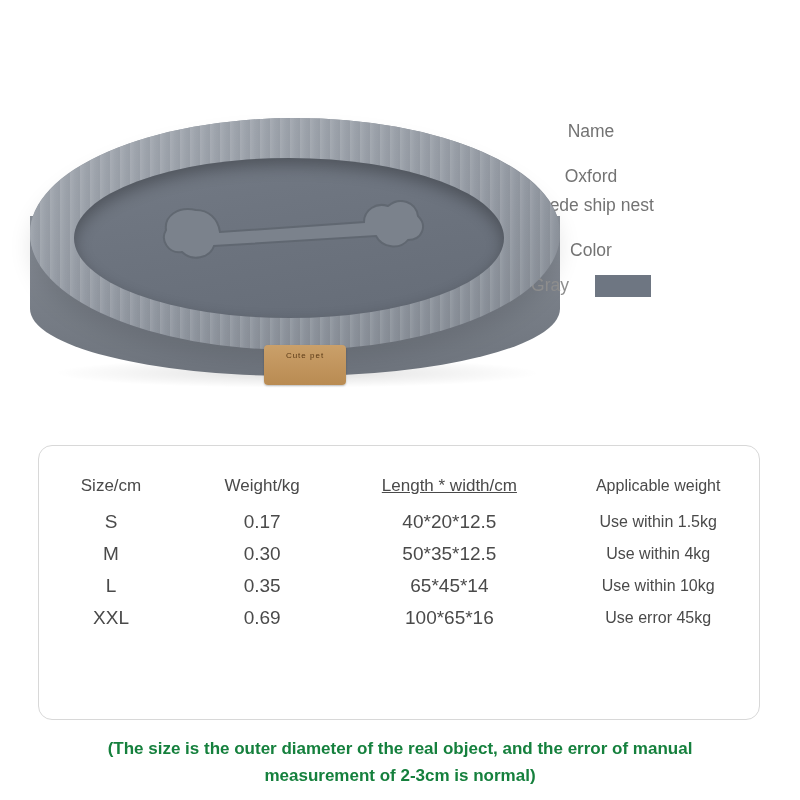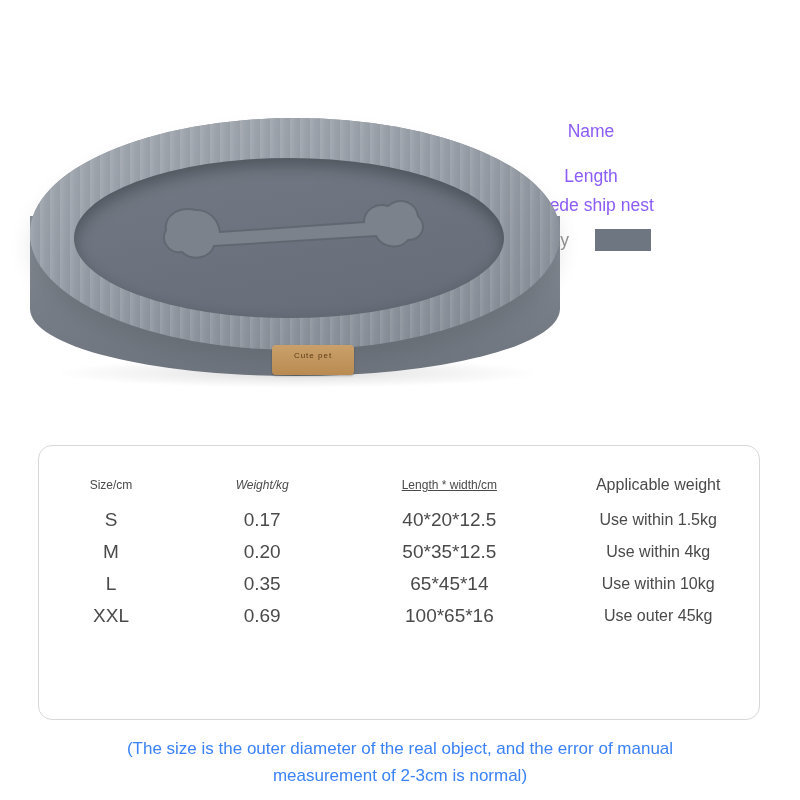"Name" .spec-row { color: #8b5cf6 -> #737373 }
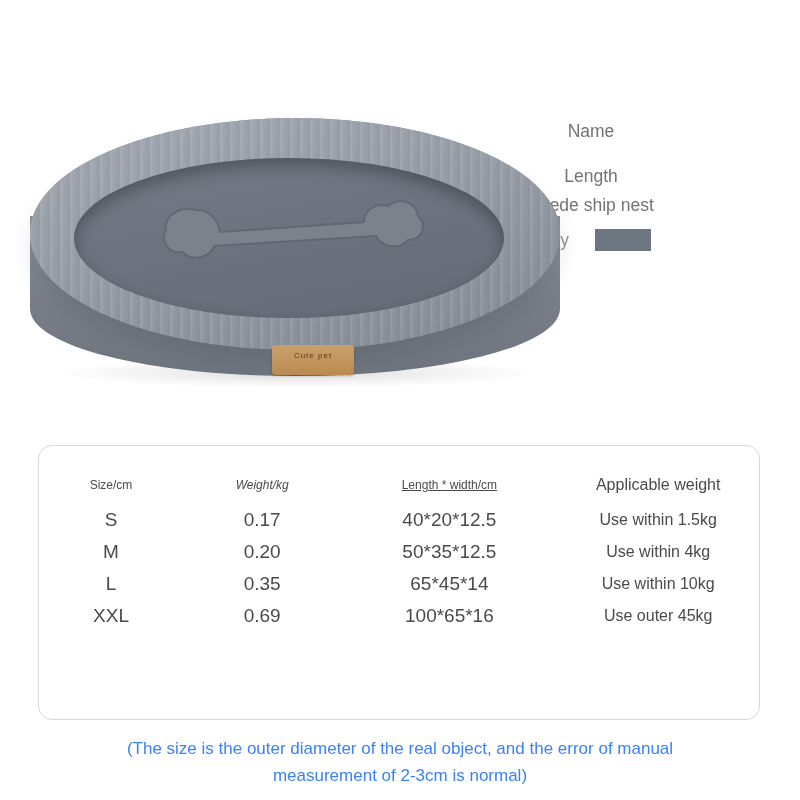"Length" div.spec-row { text: Length -> Oxford }
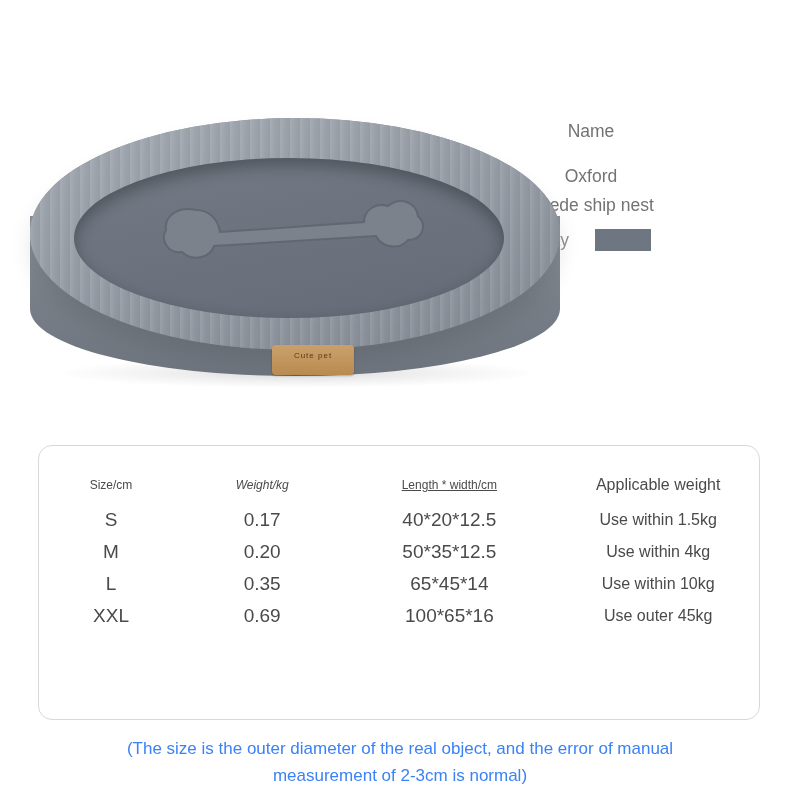"Color" div.spec-row { html: none -> <div>Color</div> }
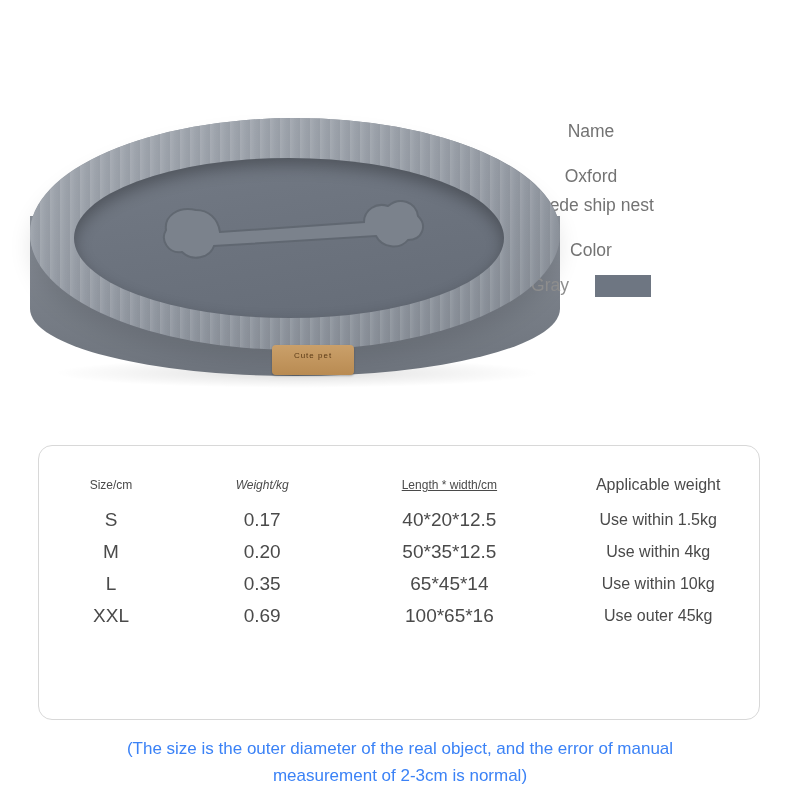"Cute pet" .tag { height: 30px -> 40px; left: 250px -> 242px }
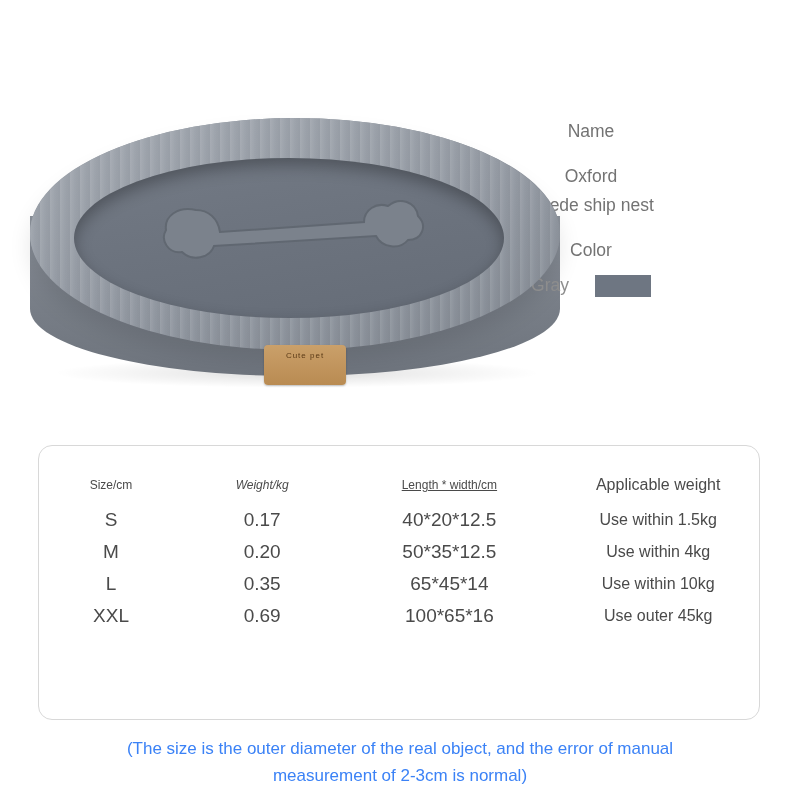"Size/cm" table.size-table th { font-size: 12px -> 17px }
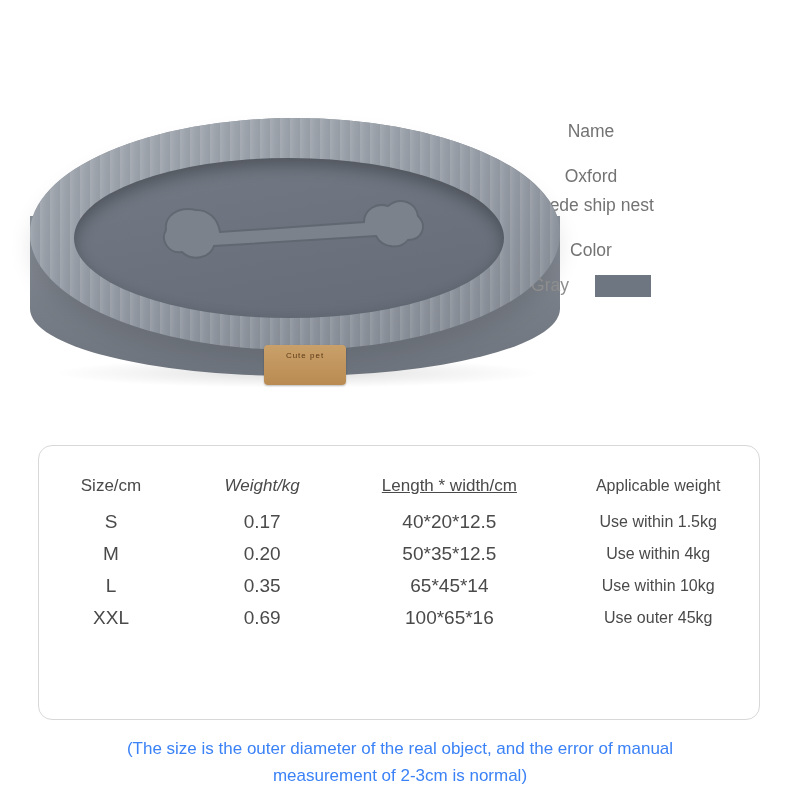"Weight/kg" .col-weight { font-style: italic -> none }
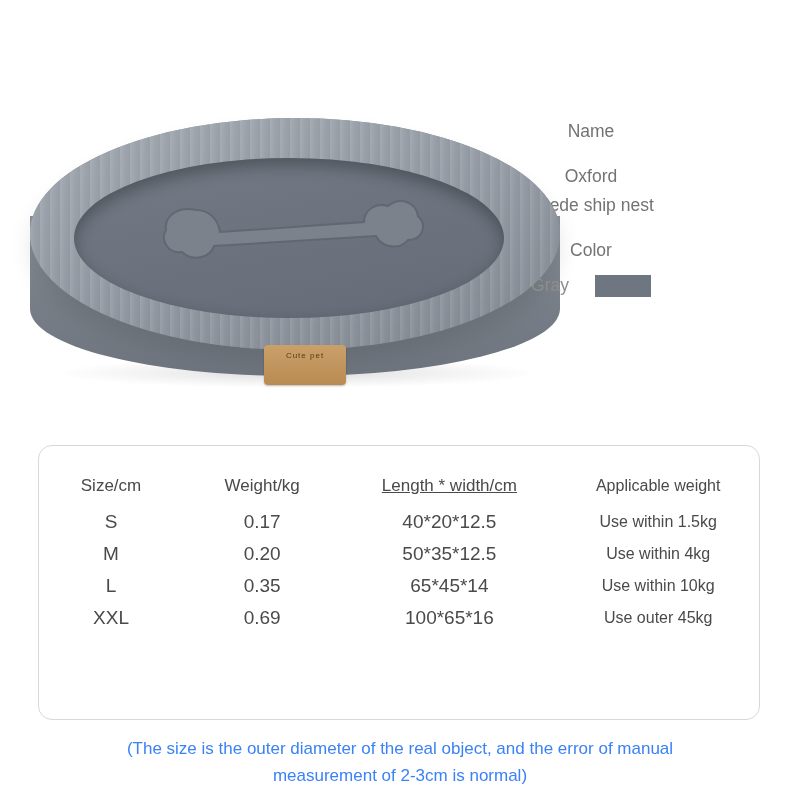"0.20" td { text: 0.20 -> 0.30 }
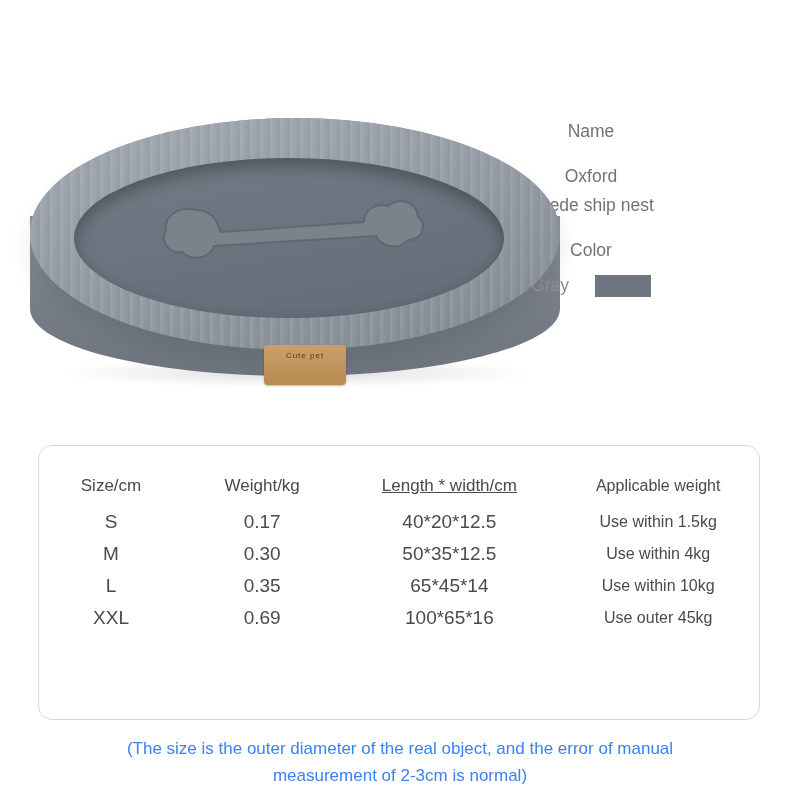"Use outer 45kg" td.applicable { text: outer -> error }
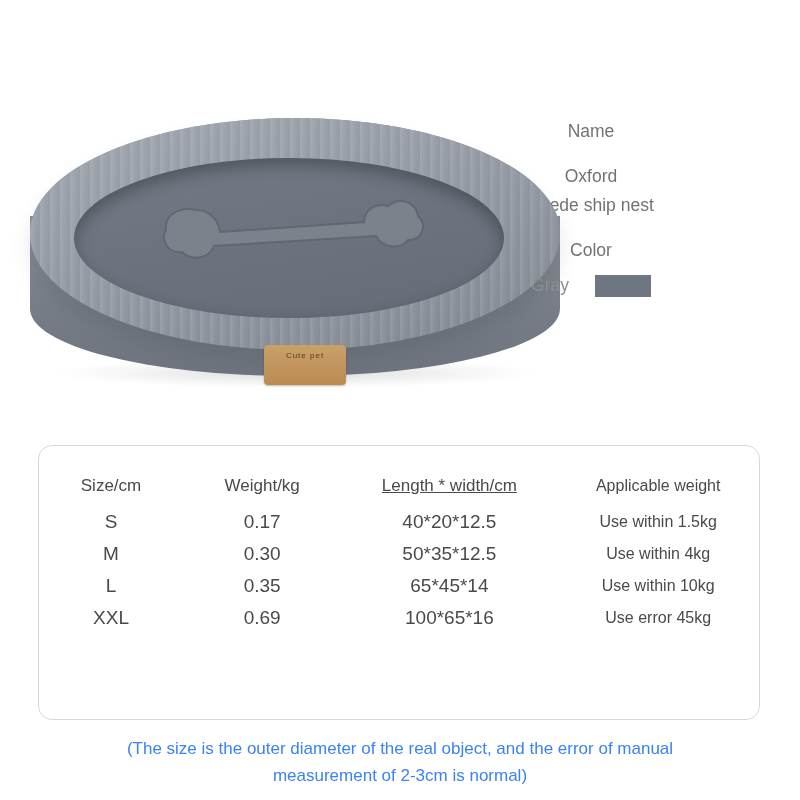"(The size is the outer" .footnote { color: #3b82f6 -> #15803d; font-weight: none -> bold }
